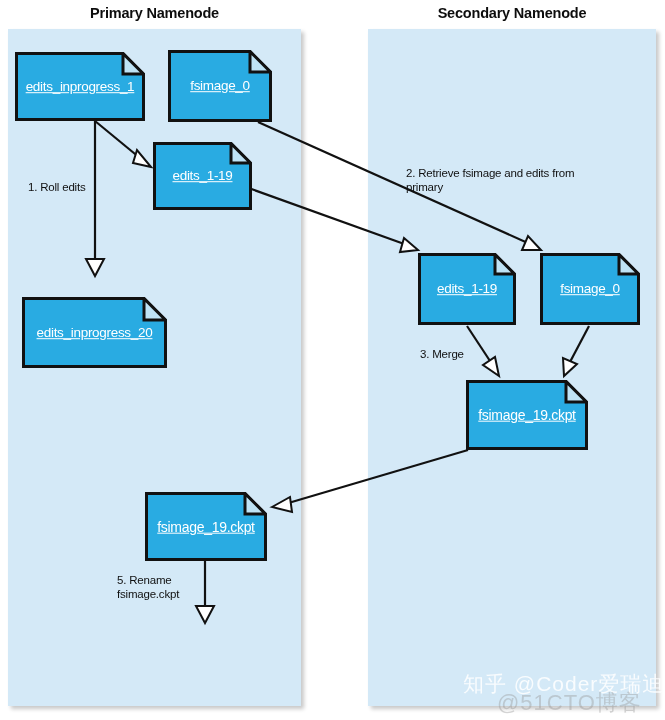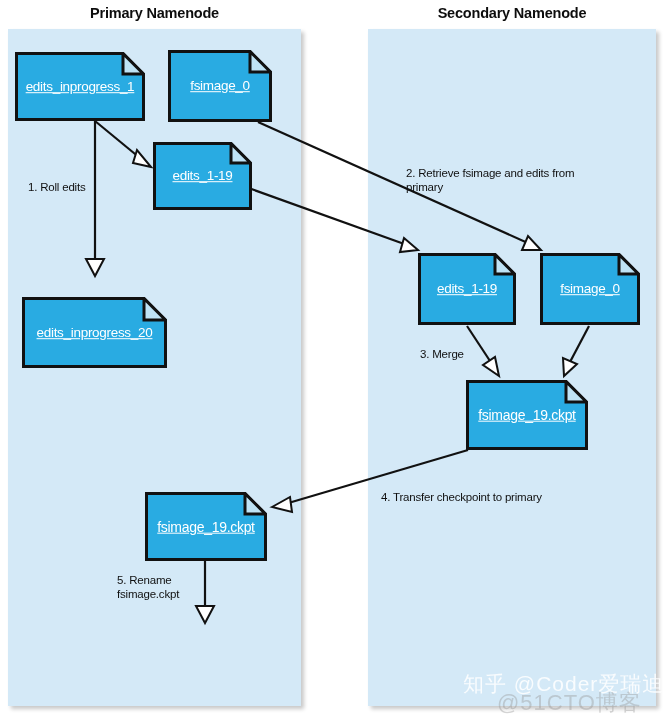"4. Transfer checkpoint to primary" div.caption { html: <div>4. Transfer checkpoint to primary</div> -> none }
